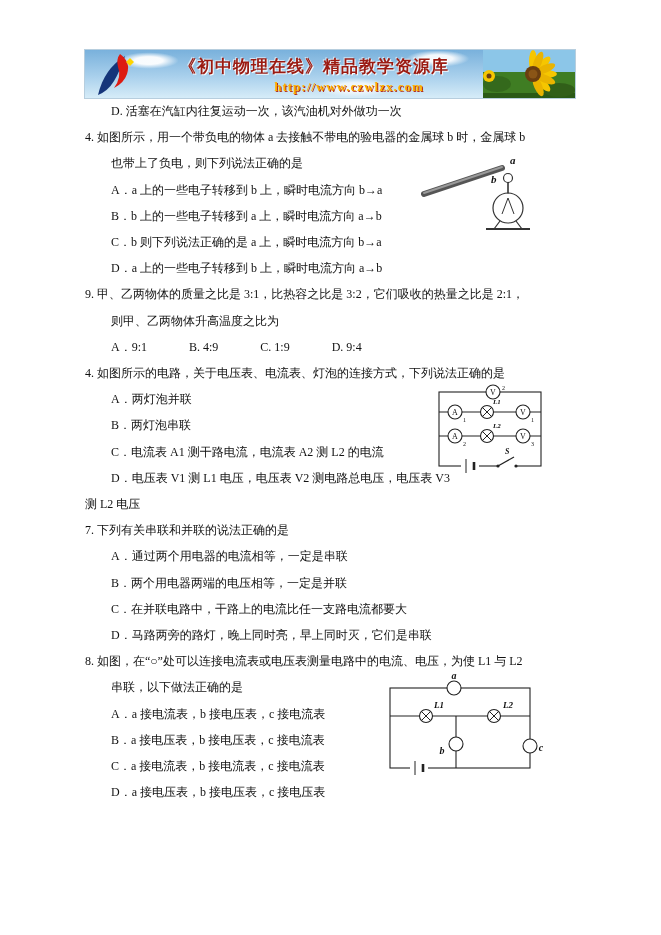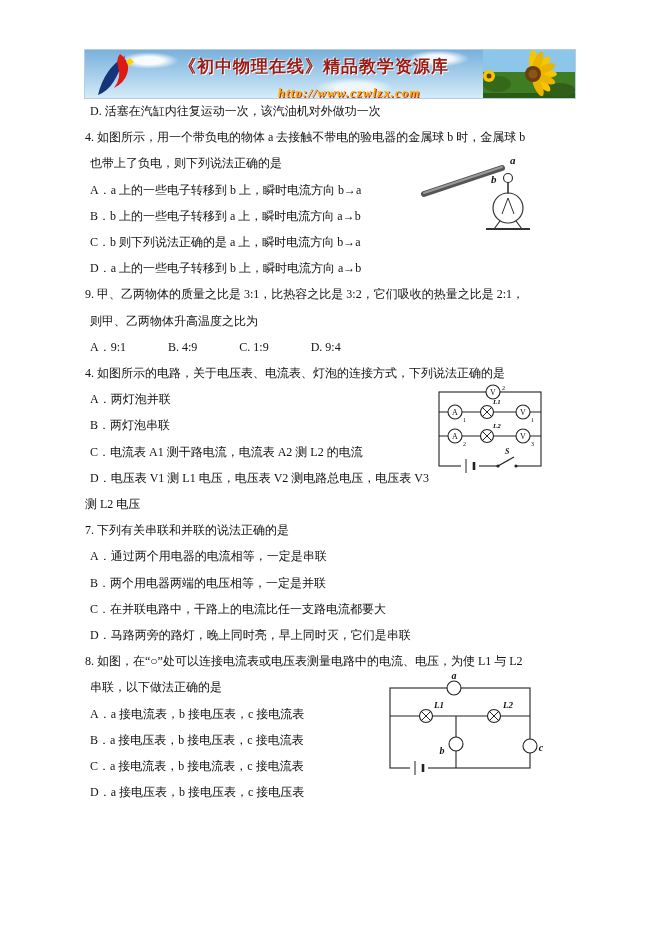"http://www.czwlzx.com" .banner-url { font-style: italic -> none; margin-top: 7px -> 1px }
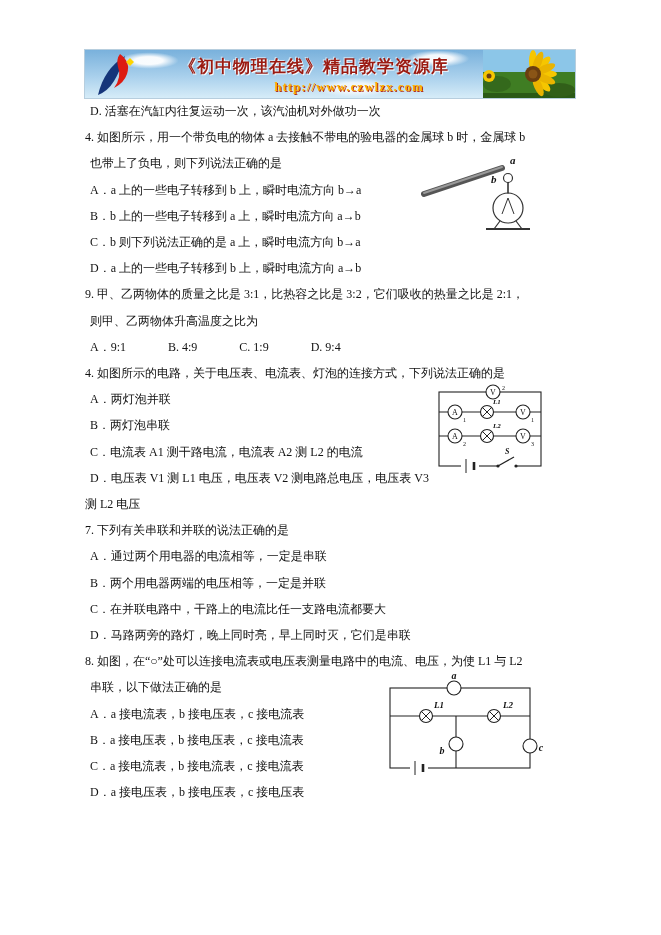"D. 活塞在汽缸内往复运动一次，该汽油机对外做功一次" .ind { margin-left: 5px -> 26px }
